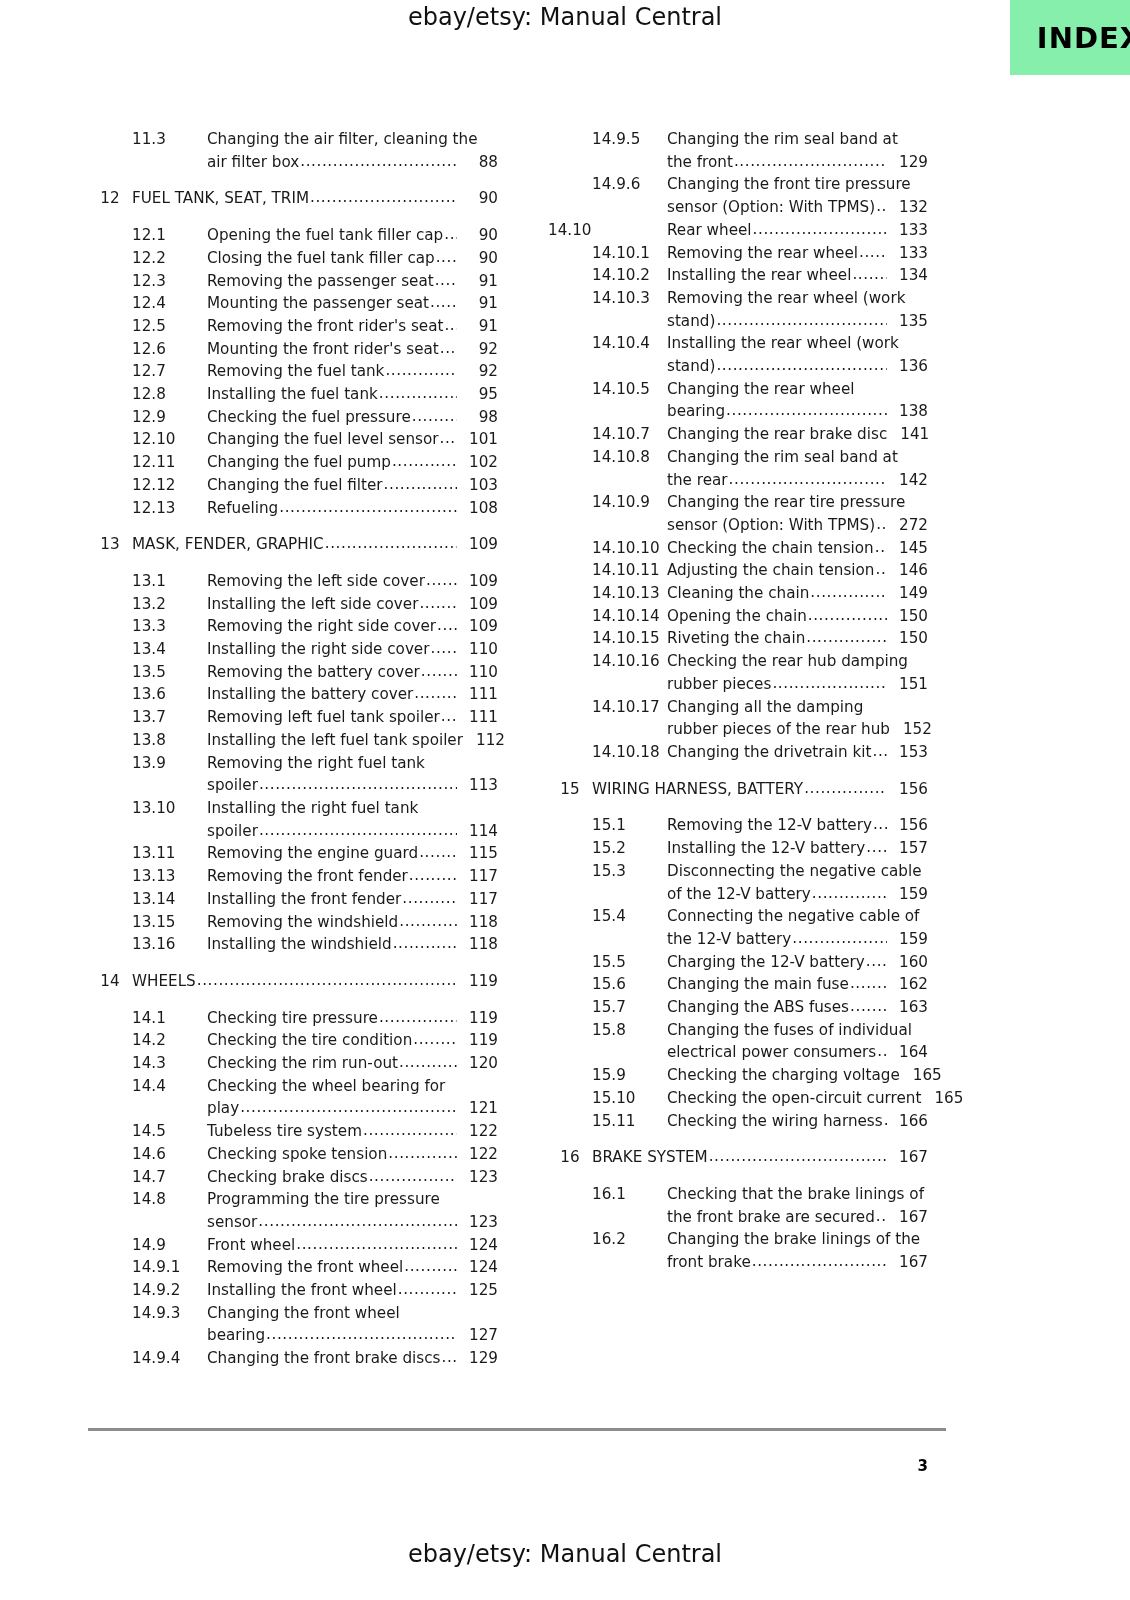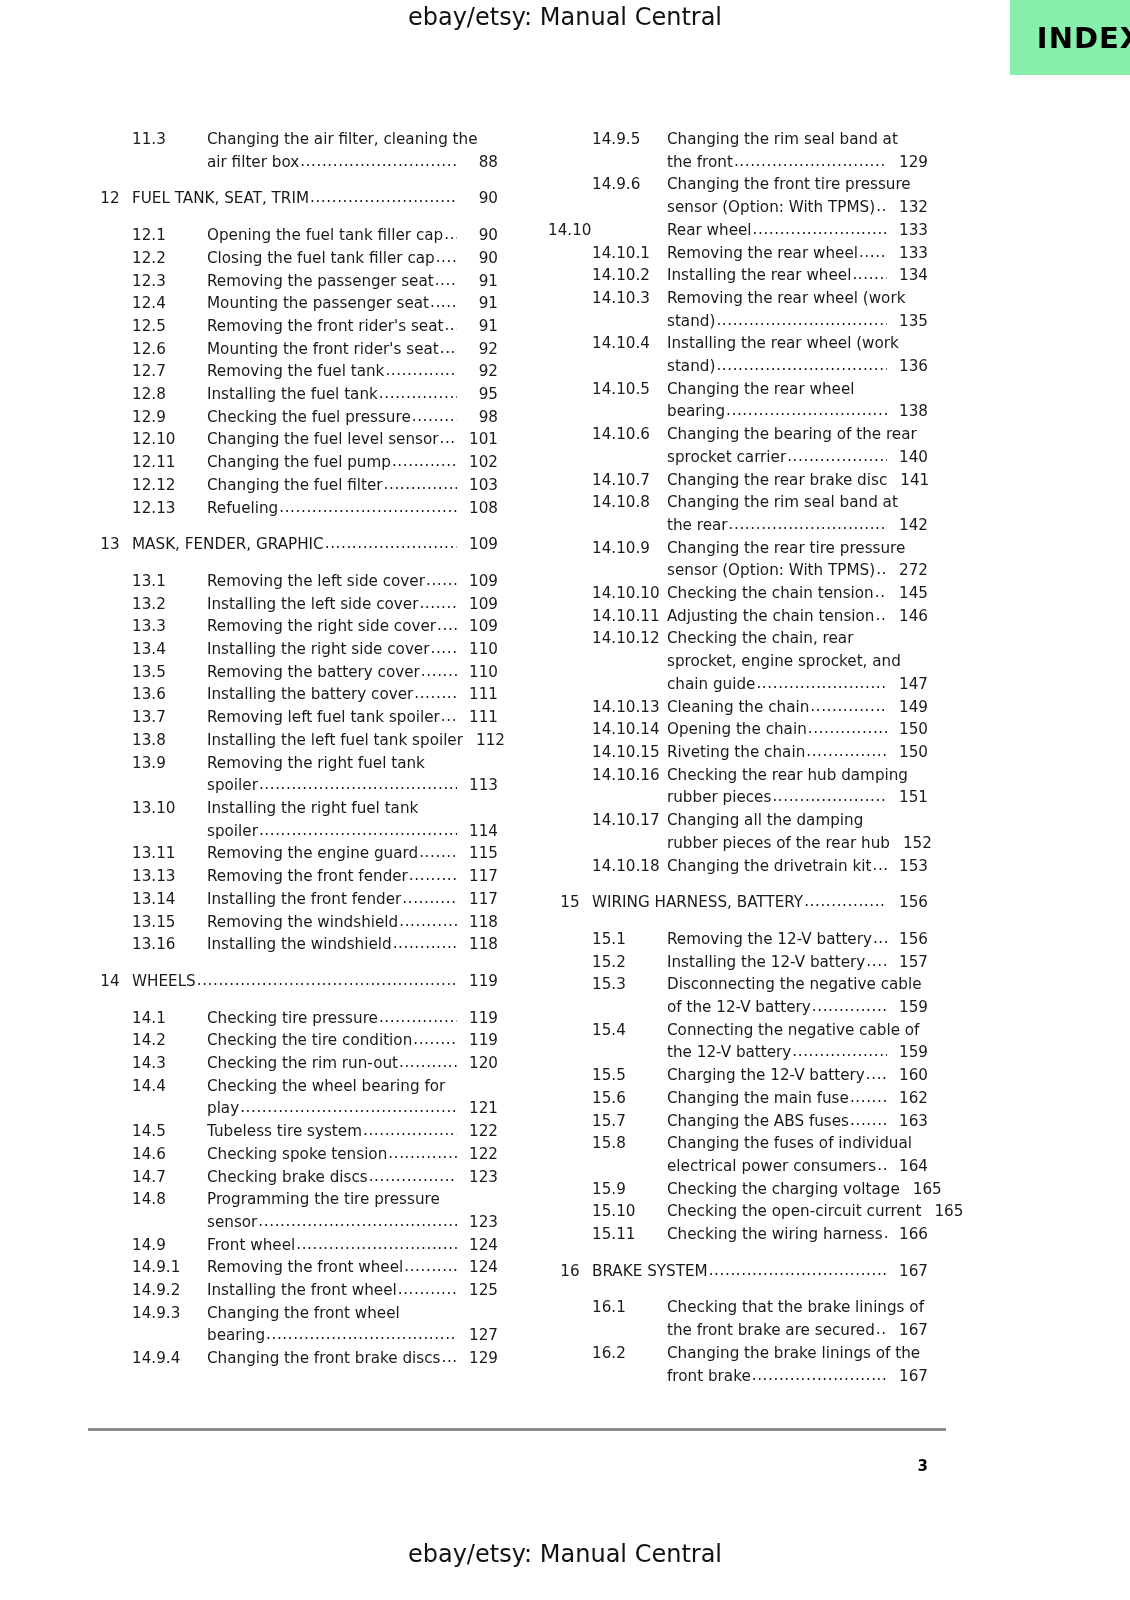"14.10.6" div.toc-row { html: <div> <div>14.10.6</div> <div> <div> <span>Changing the bearing of the rear</span> </div> <div> <span>sprocket carrier</span> <span></span> <span>140</span> </div> </div> </div> -> none }
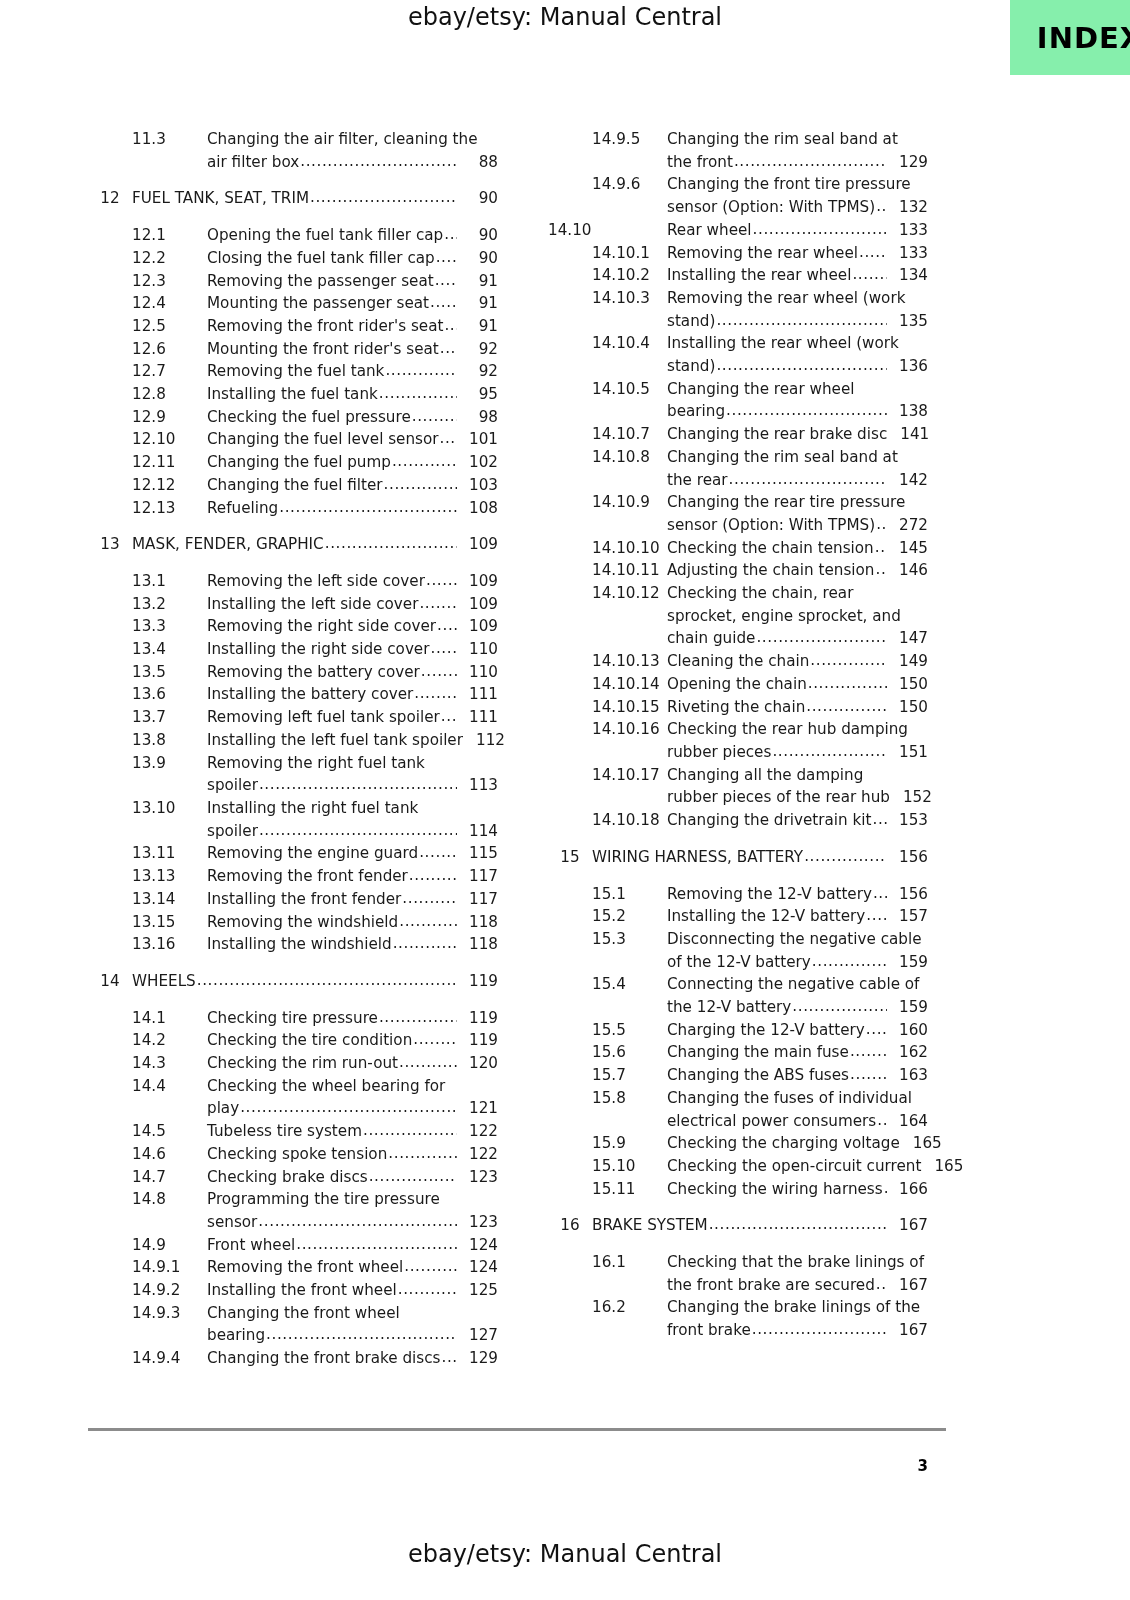"14.10.12" div.toc-row { html: <div> <div>14.10.12</div> <div> <div> <span>Checking the chain, rear</span> </div> <div> <span>sprocket, engine sprocket, and</span> </div> <div> <span>chain guide</span> <span></span> <span>147</span> </div> </div> </div> -> none }
